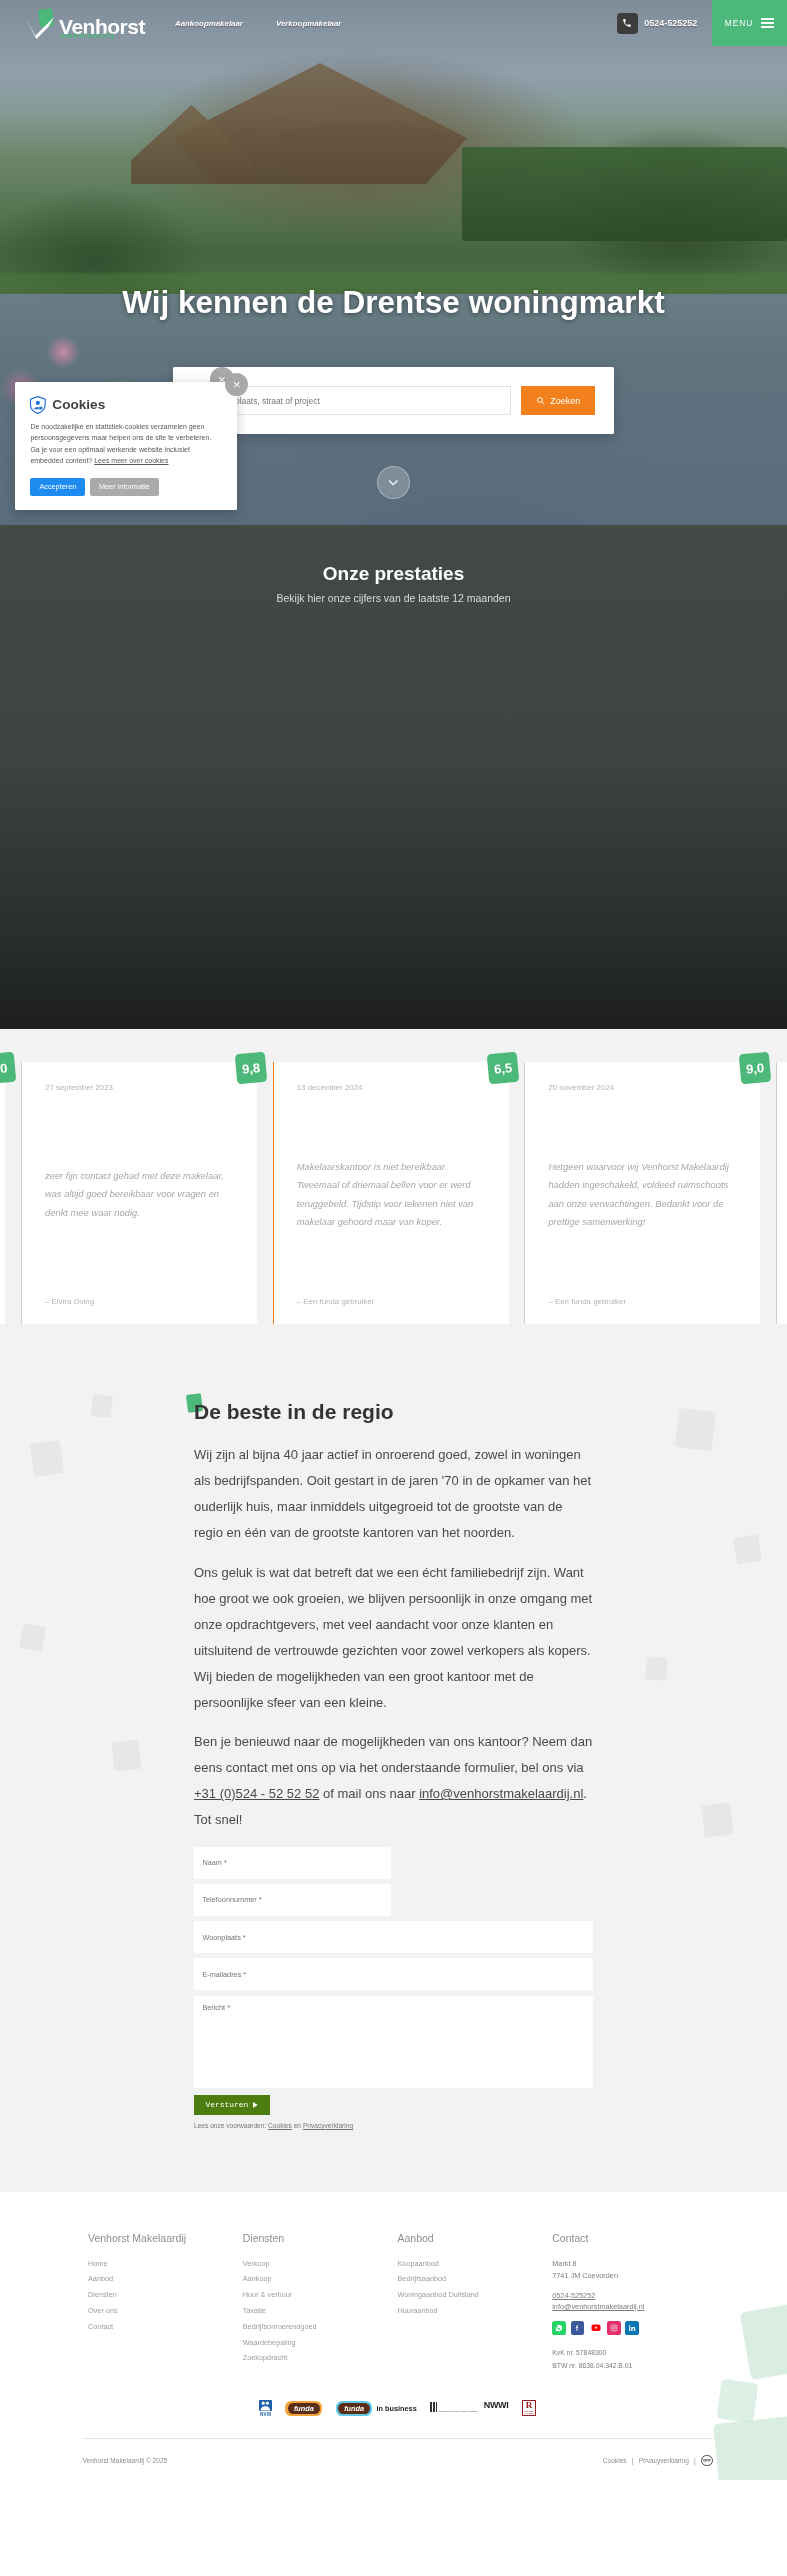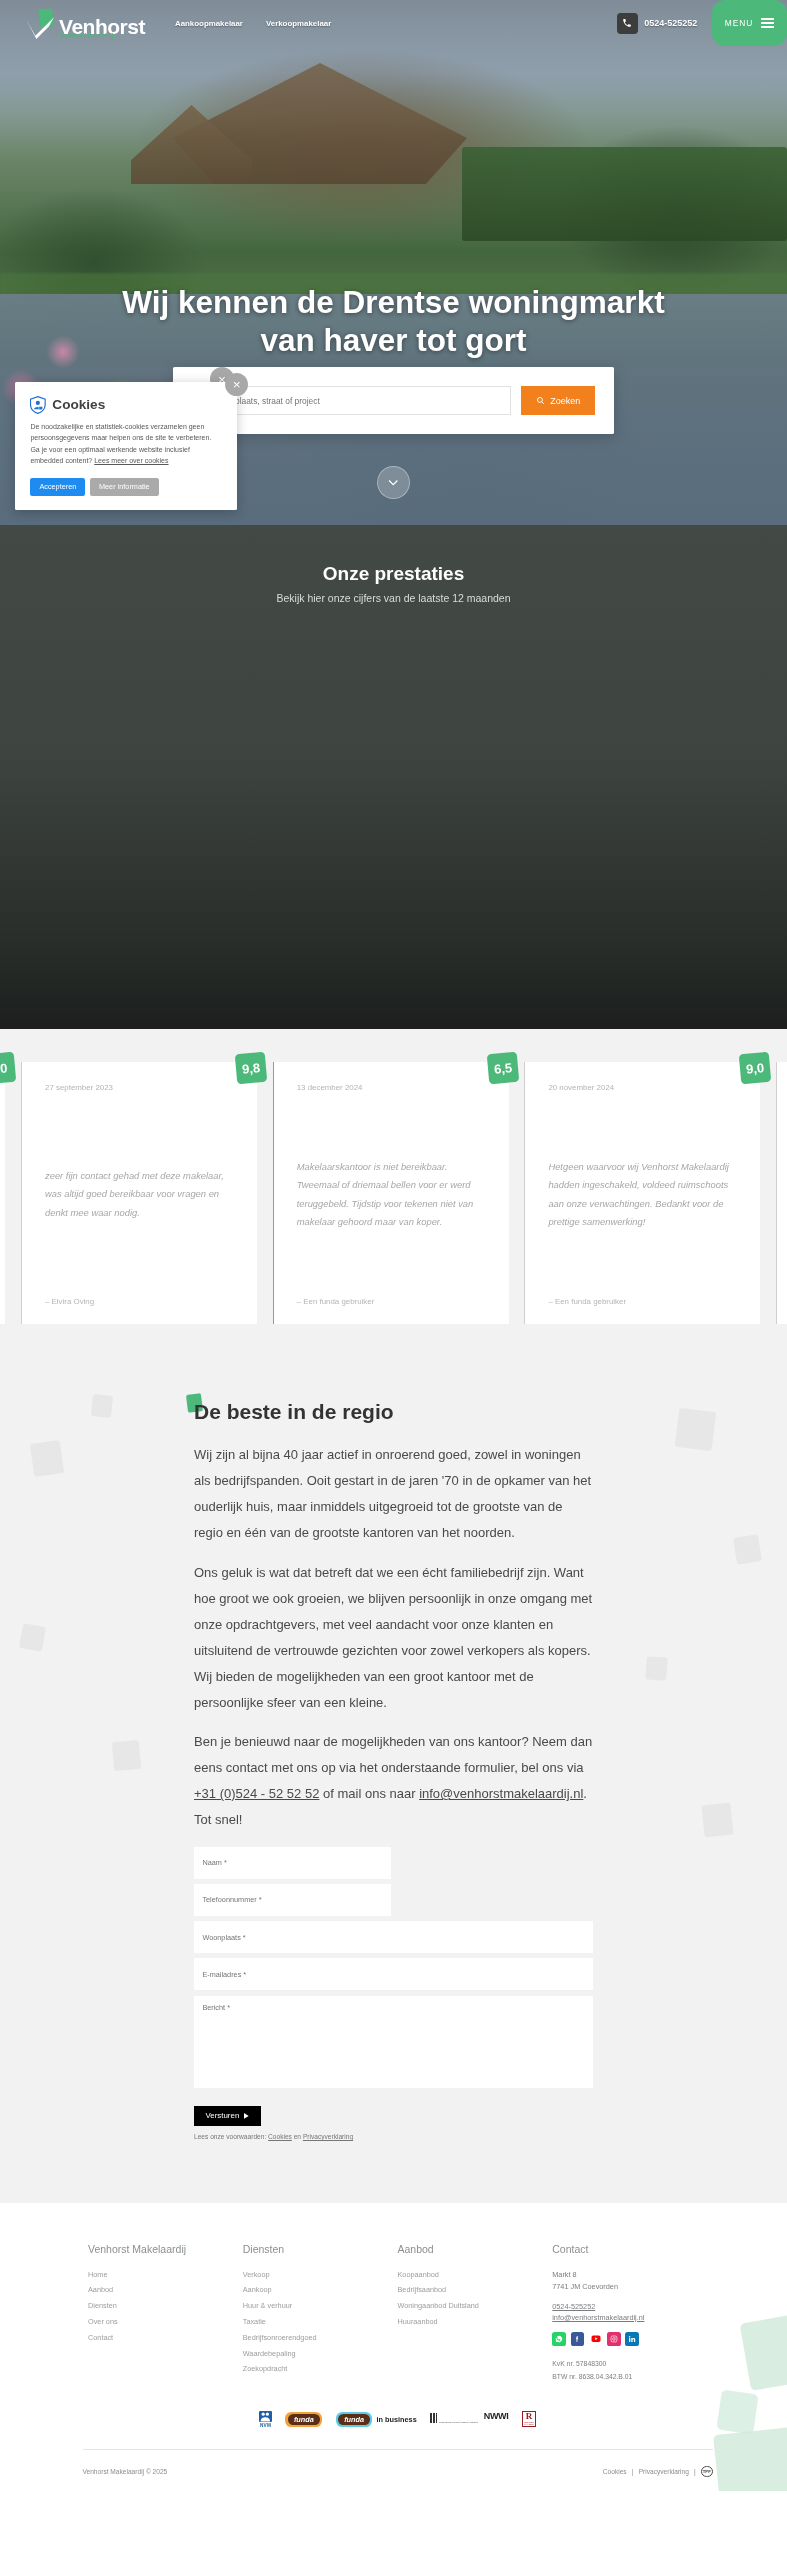"Aankoopmakelaar" .topnav { font-style: none -> italic; gap: 23px -> 33px }
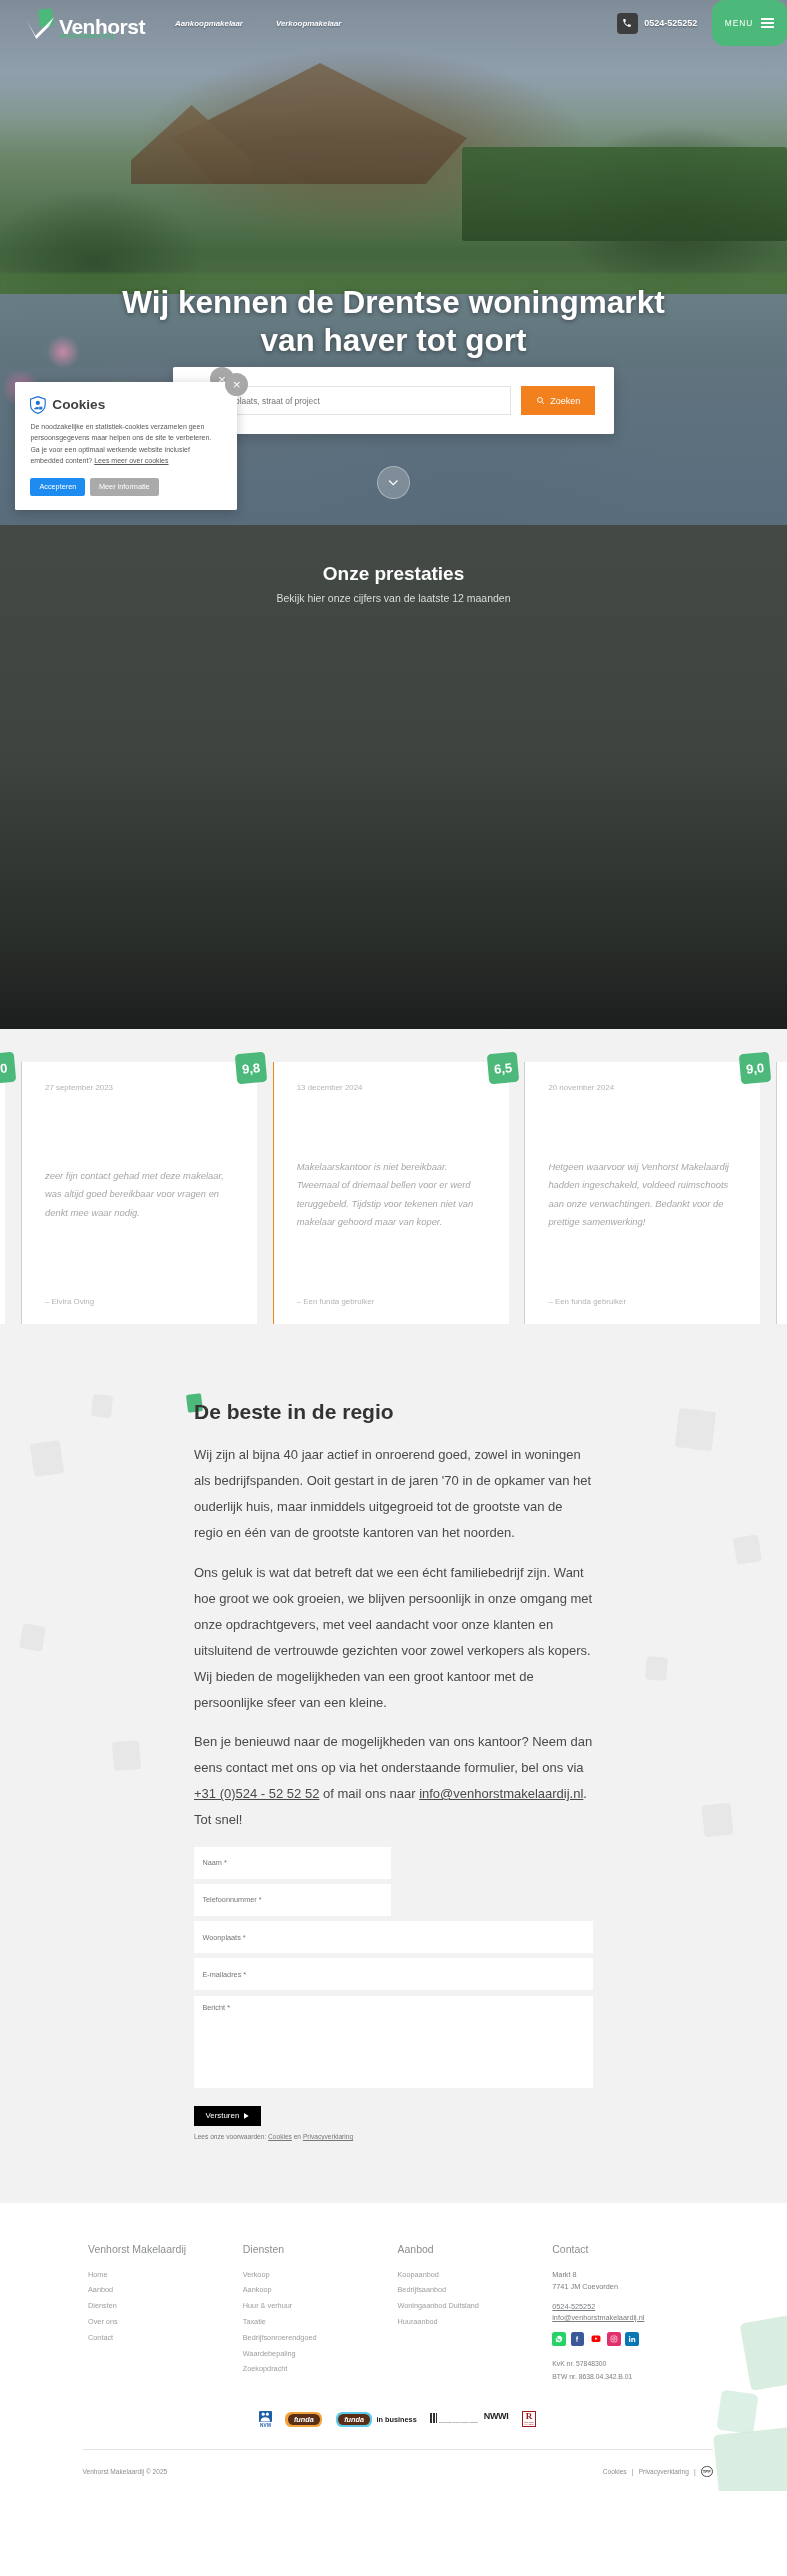"MENU" .menu-btn { border-radius: 13px -> none }
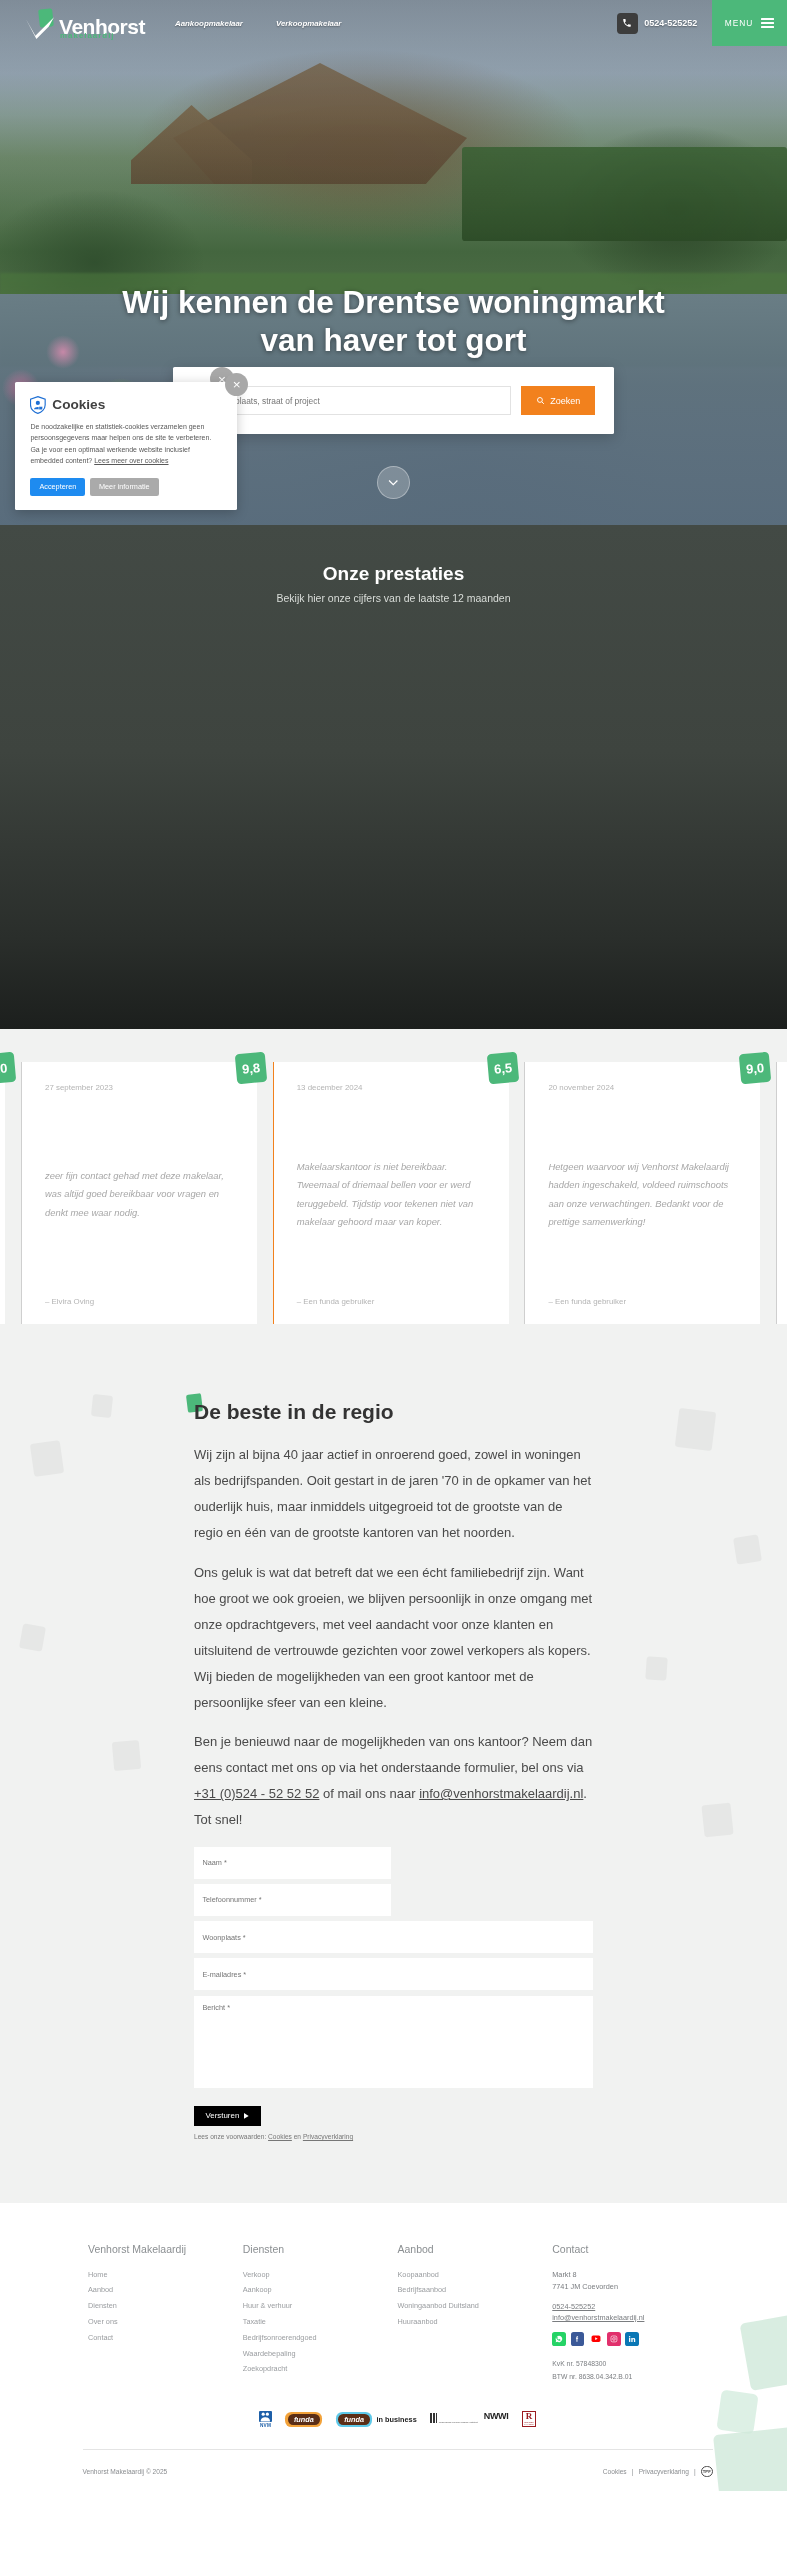"van haver tot gort" span { html: <span>van haver tot gort</span> -> none }
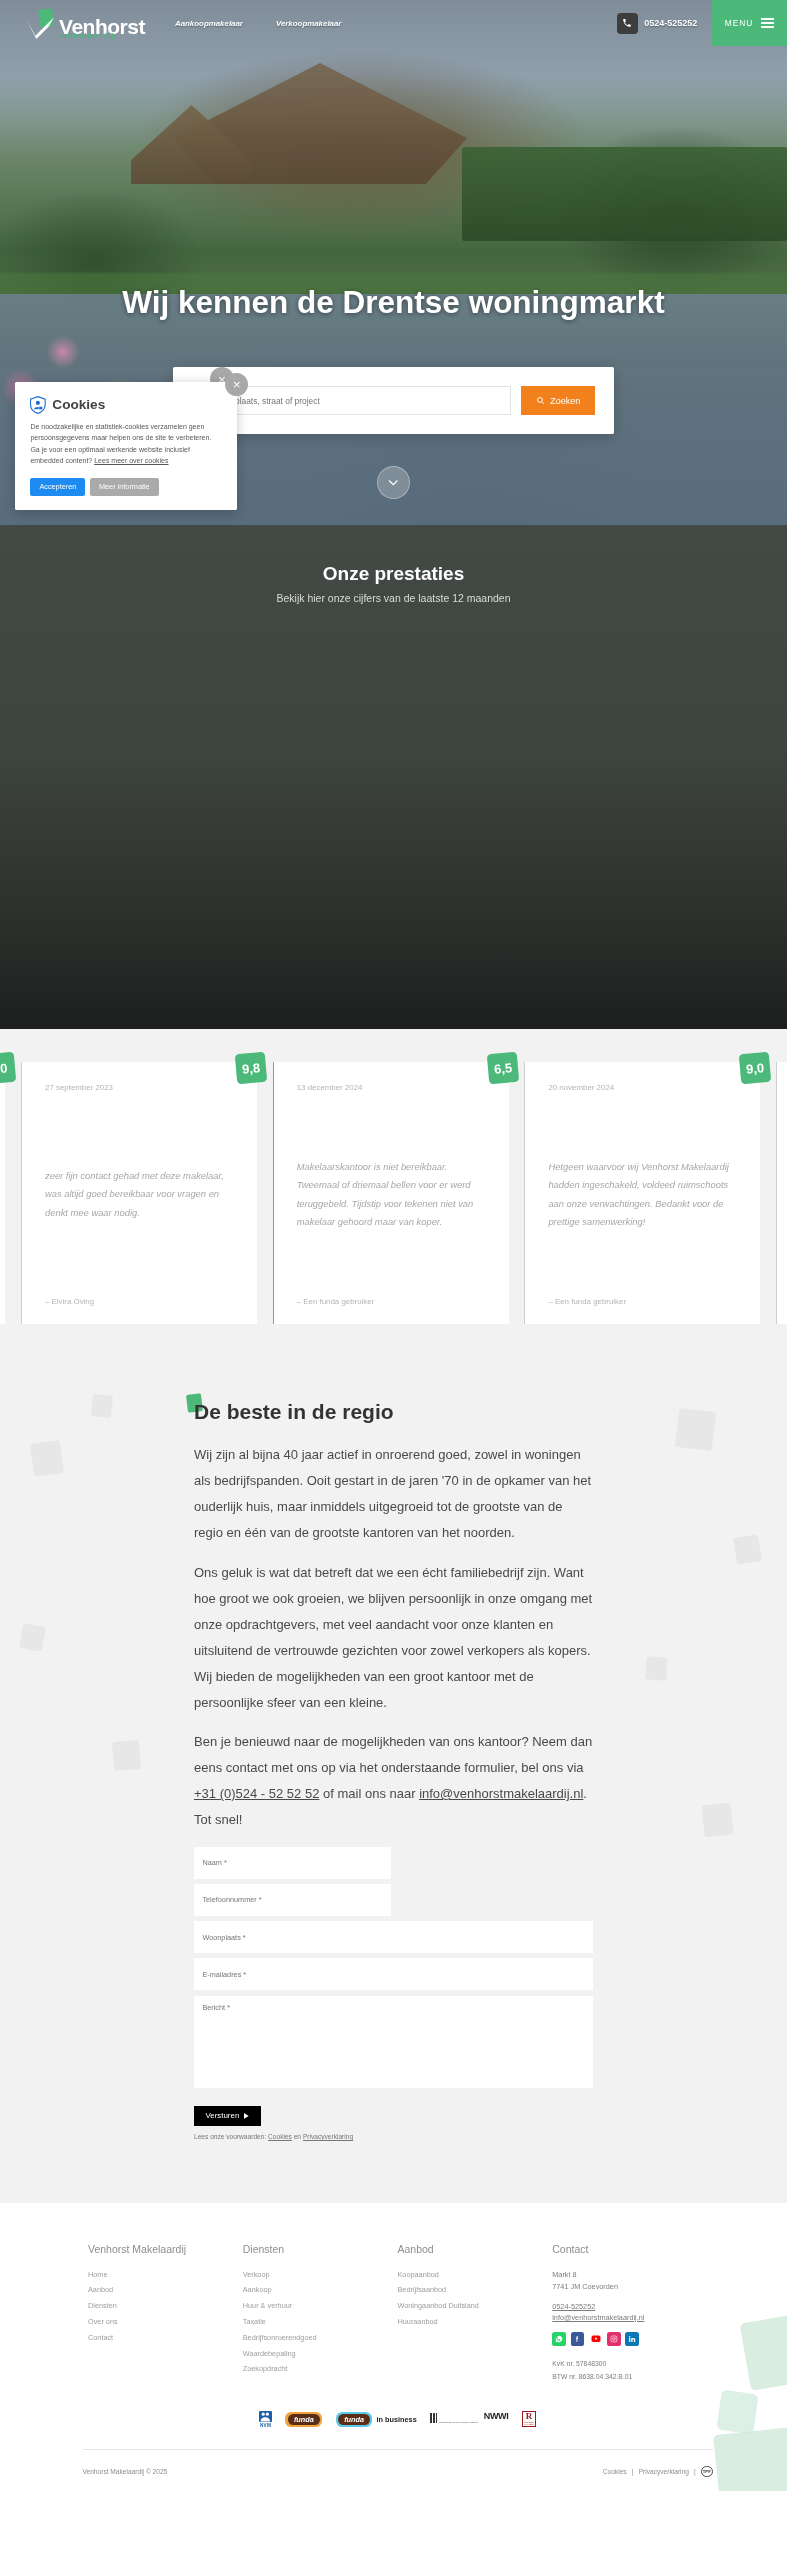"Versturen" .send-btn { background: #000000 -> #4d7c0f; font-family: Liberation Sans, sans-serif -> Liberation Mono, monospace; margin-top: 18px -> 7px }
